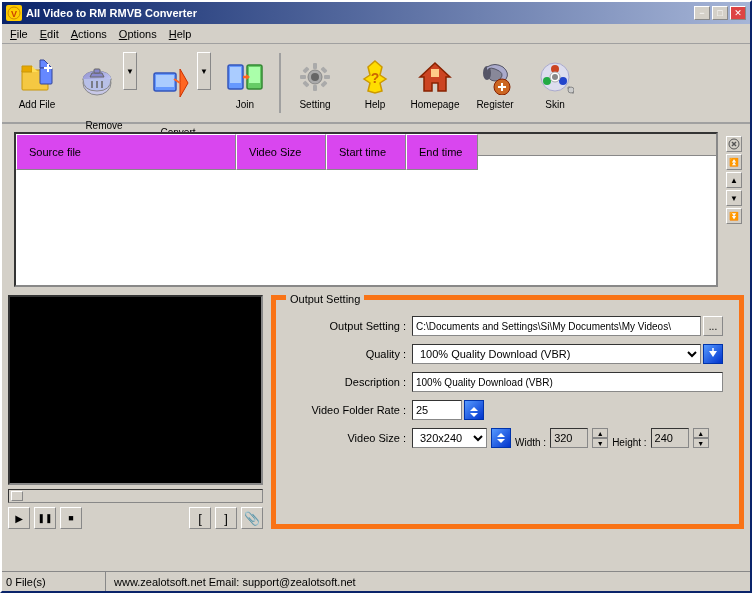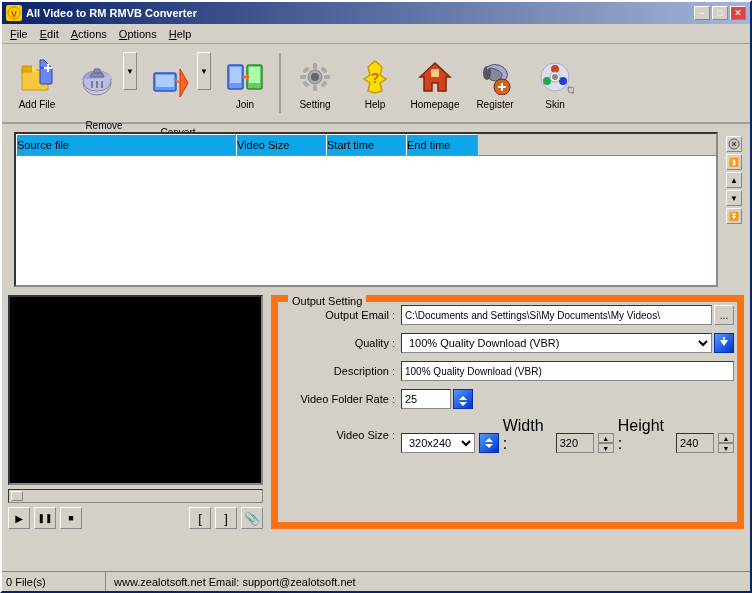"Source file" .col-header { background: #0ea5e9 -> #d946ef; height: 22px -> 36px; padding: 0 0 -> 0 12px }
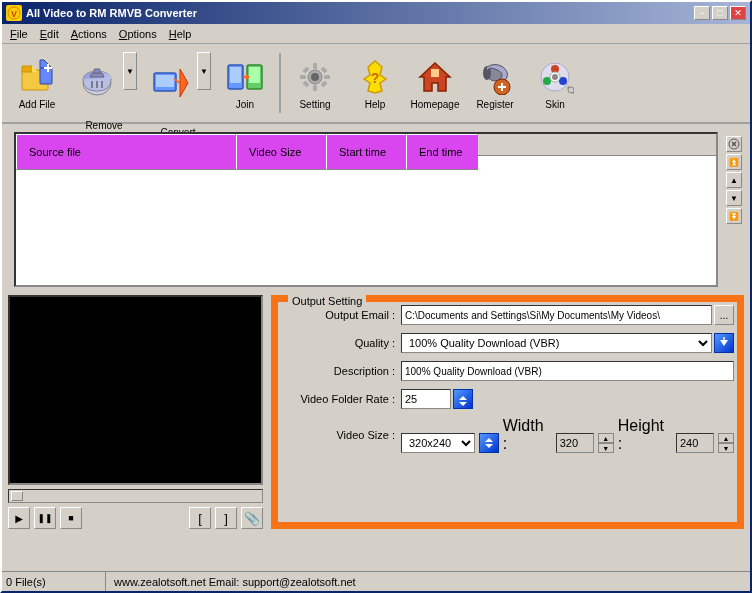"Output Setting" .output-settings { border: 7px solid #f97316 -> 5px solid #f97316; padding: 3px -> 16px }
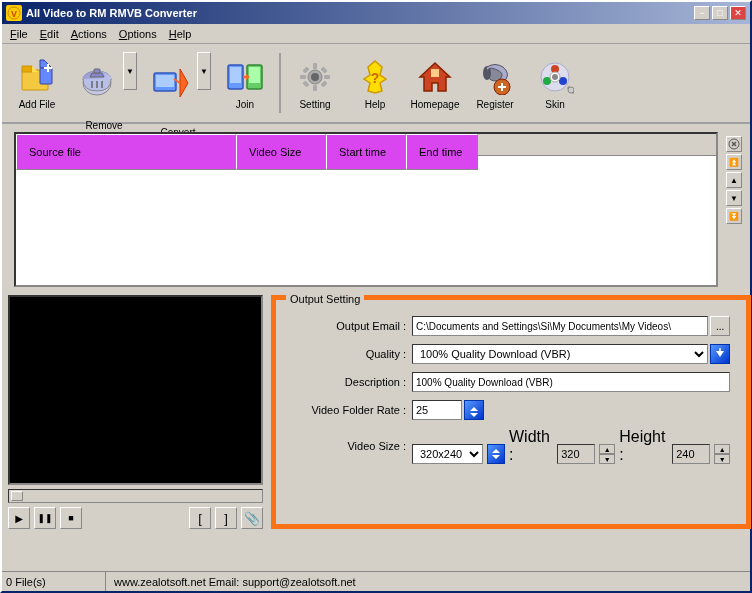"Output Email :" span.setting-label { text: Email -> Setting }
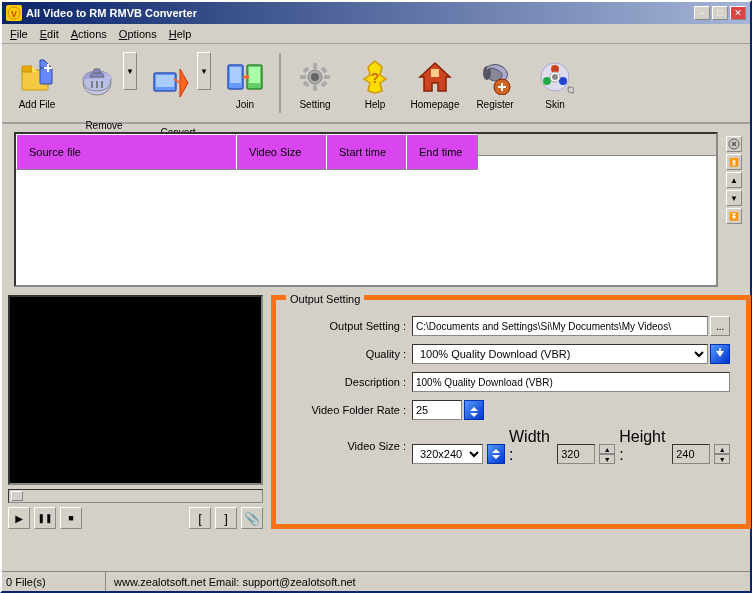"Width :" .wh-label { font-size: 16px -> 10px }
